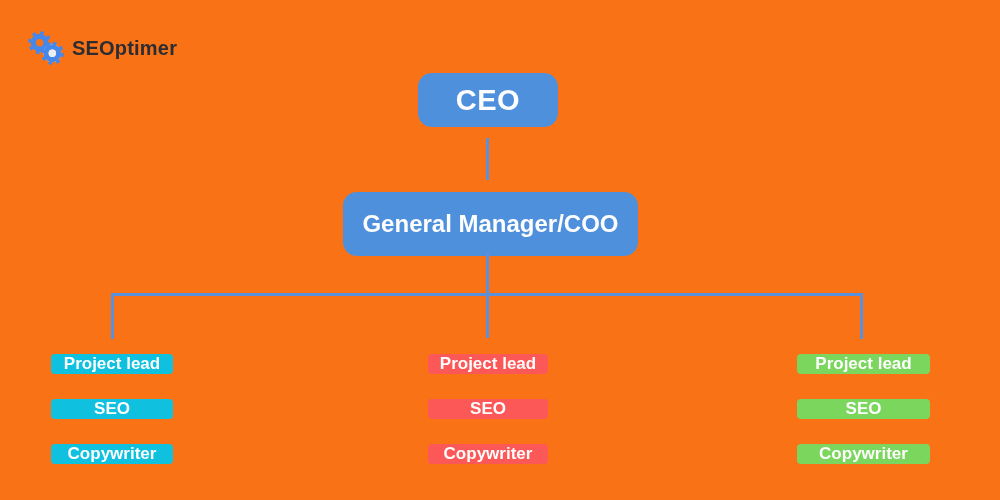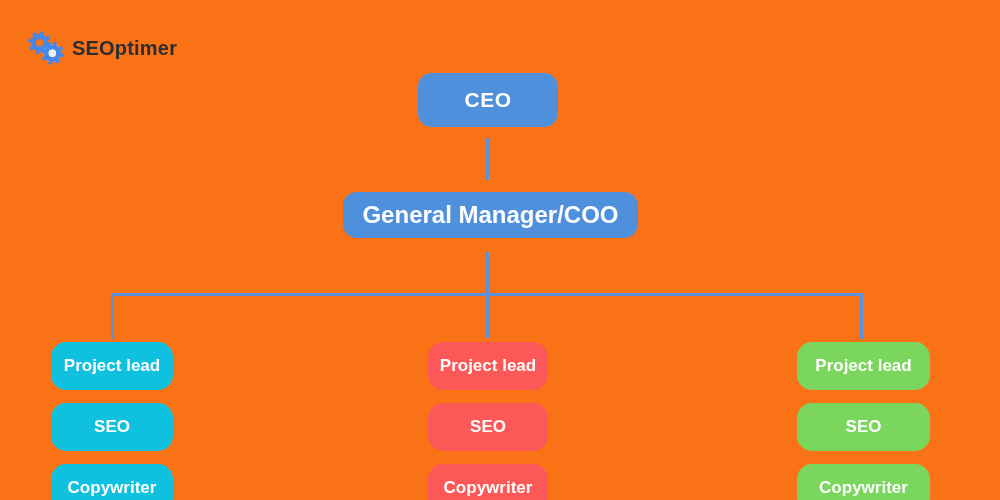"CEO" .node-ceo { font-size: 21px -> 29px }
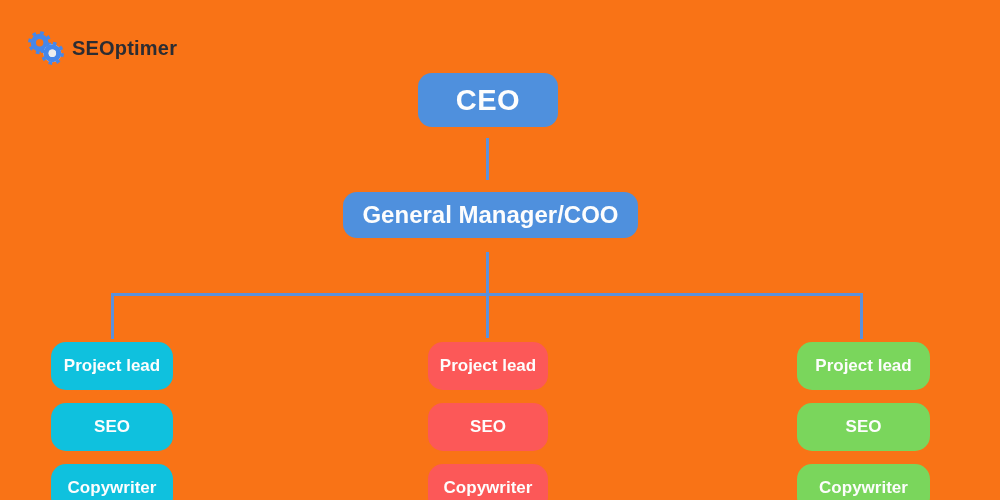"General Manager/COO" .node-manager { height: 46px -> 64px }
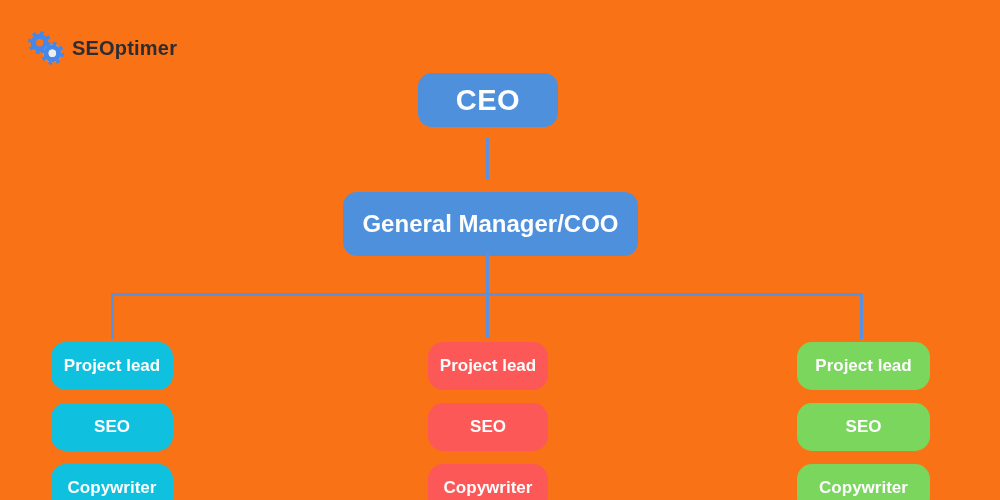"Project lead" .role-box { border-radius: 15px -> 4px; height: 48px -> 20px; margin-top: none -> 12px }
